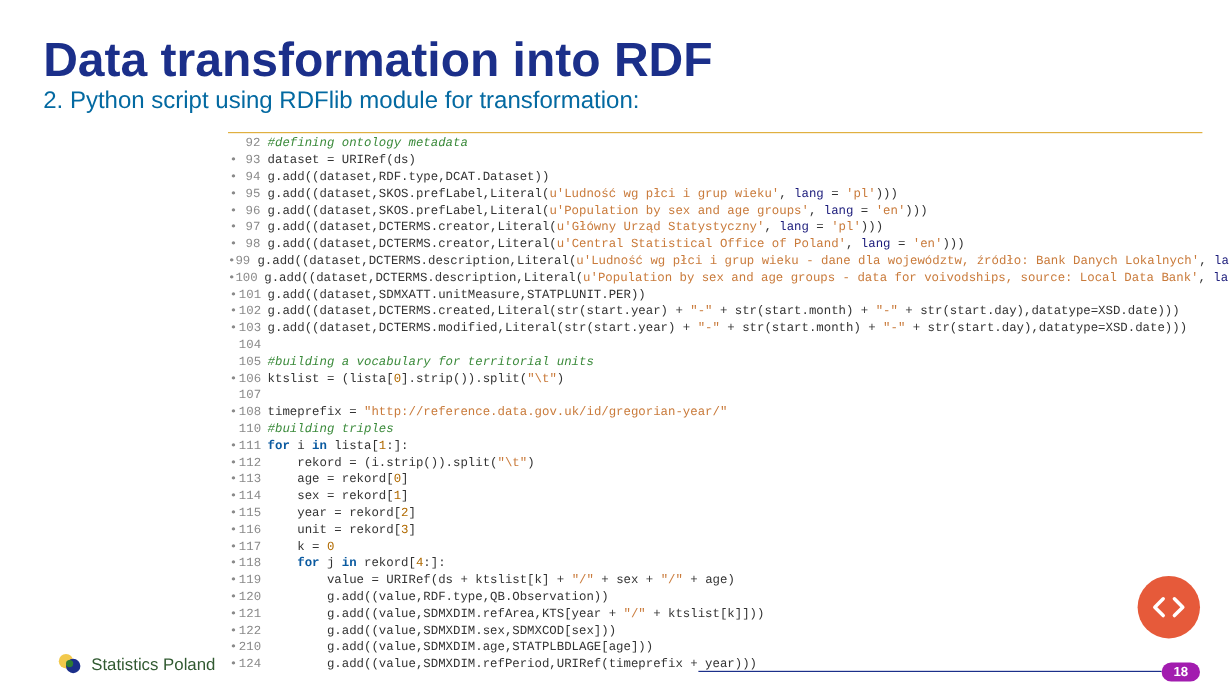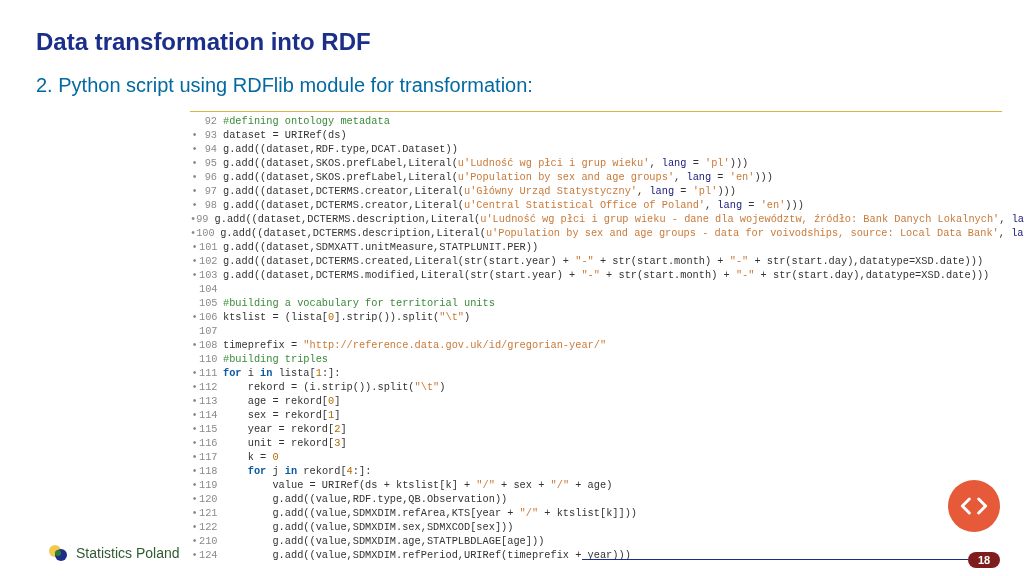"Data transformation into RDF" .title { font-size: 24px -> 40px; margin-bottom: 18px -> none }
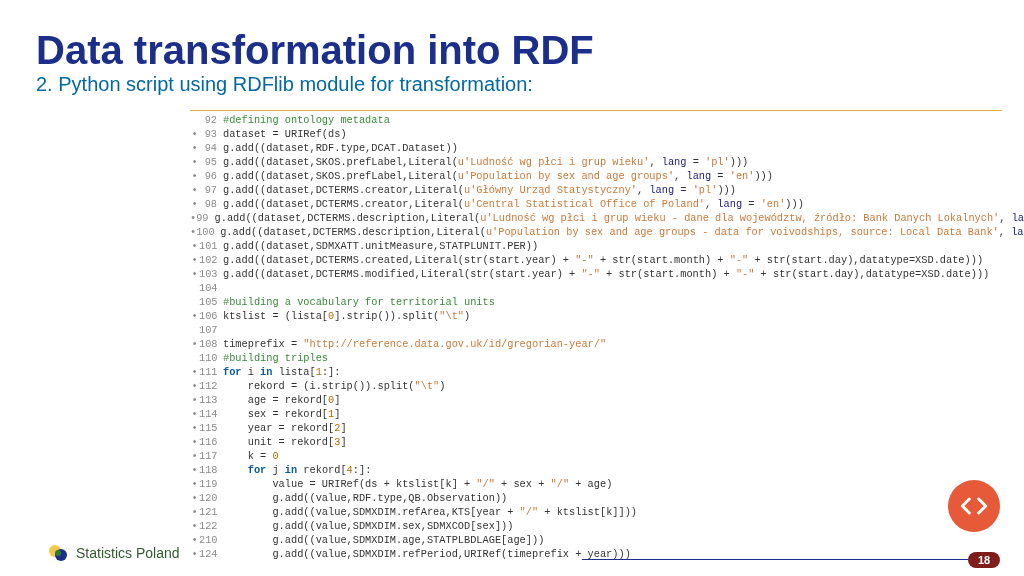"#defining ontology metadata" .c-com { font-style: none -> italic }
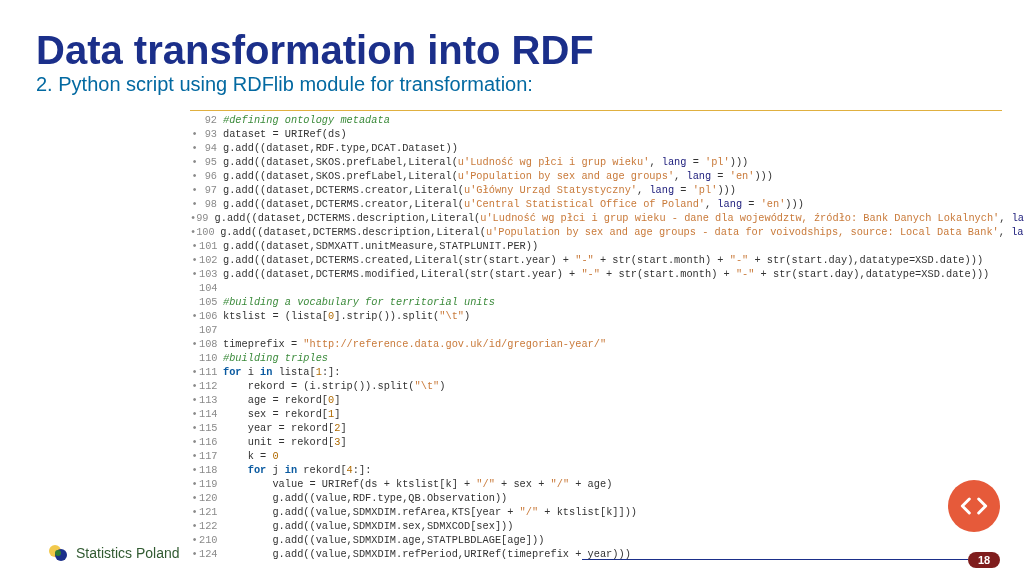"18" .pagepill { background: #7f1d1d -> #a21caf }
